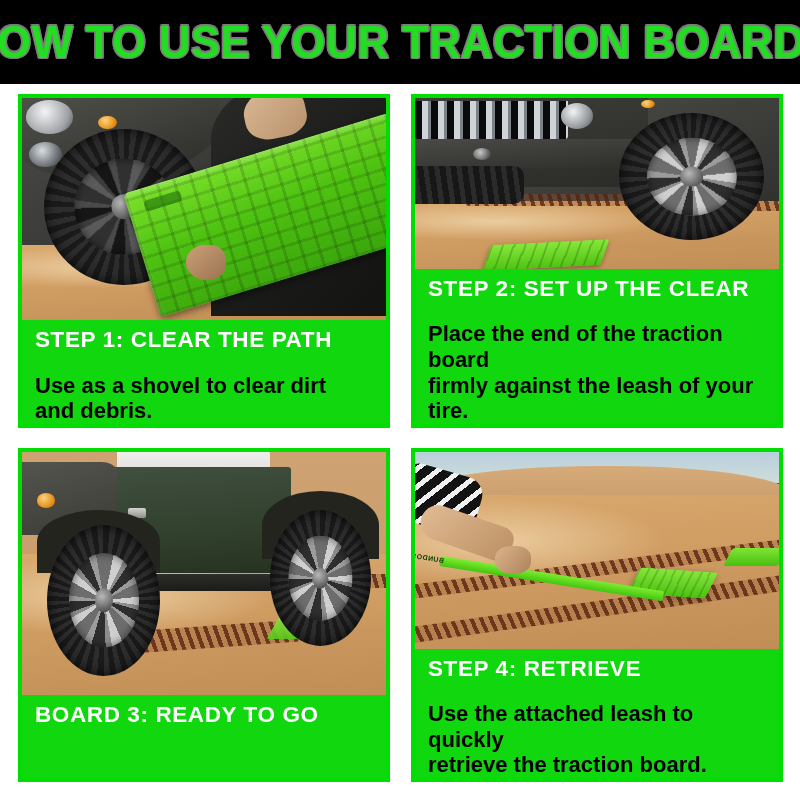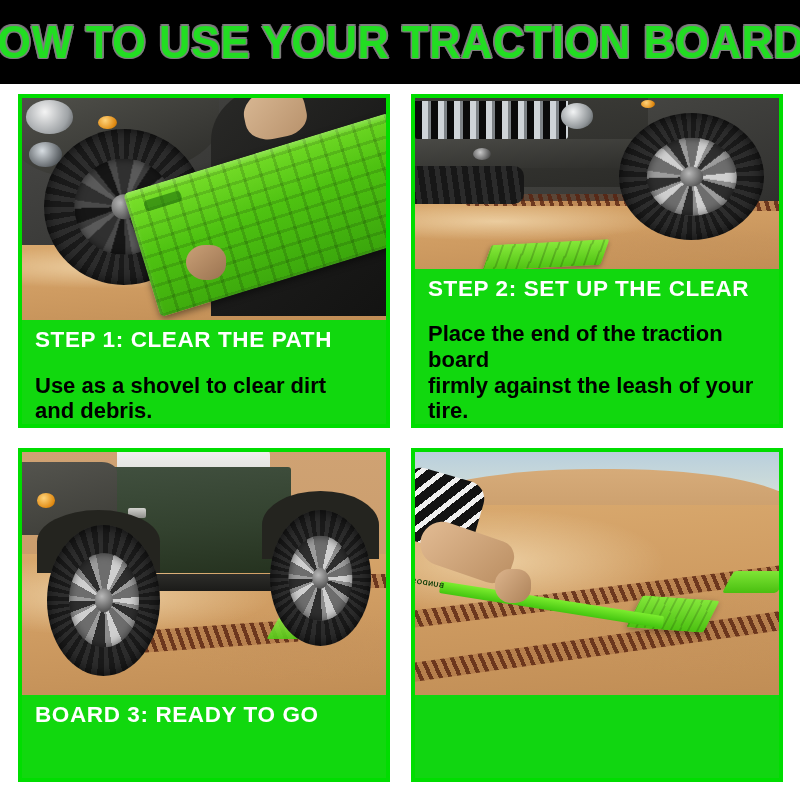"STEP 4: RETRIEVE" div.caption { html: none -> <div> <div>STEP 4: RETRIEVE</div> <div>Use the attached leash to quickly retrieve the traction board.</div> </div> }
